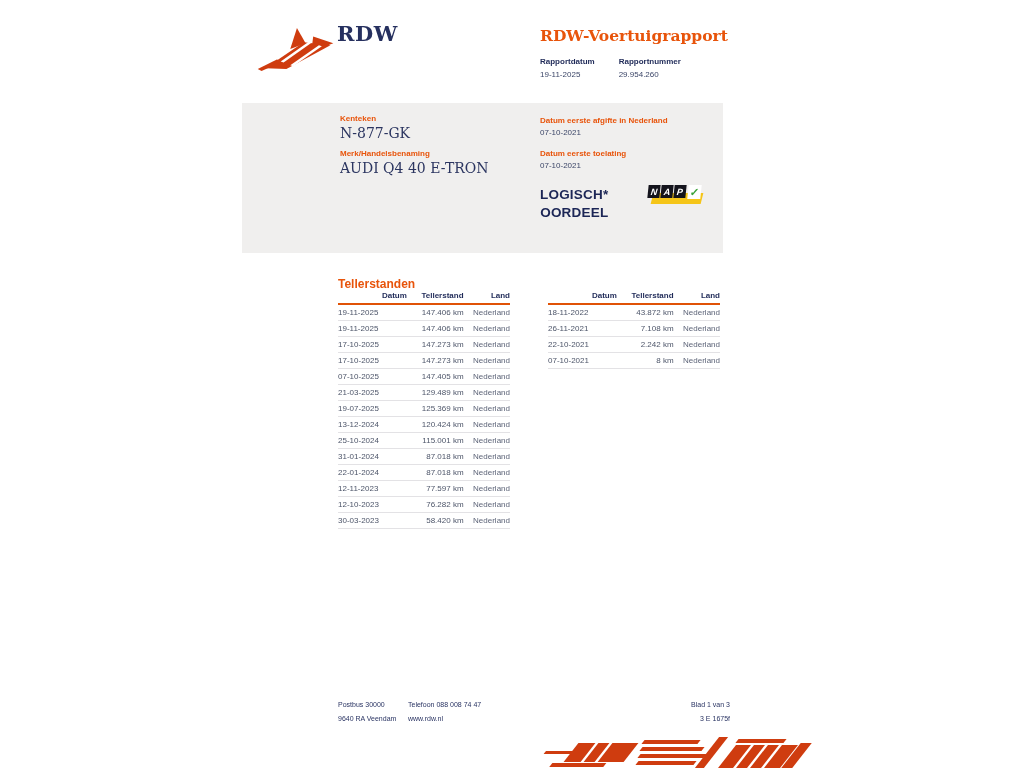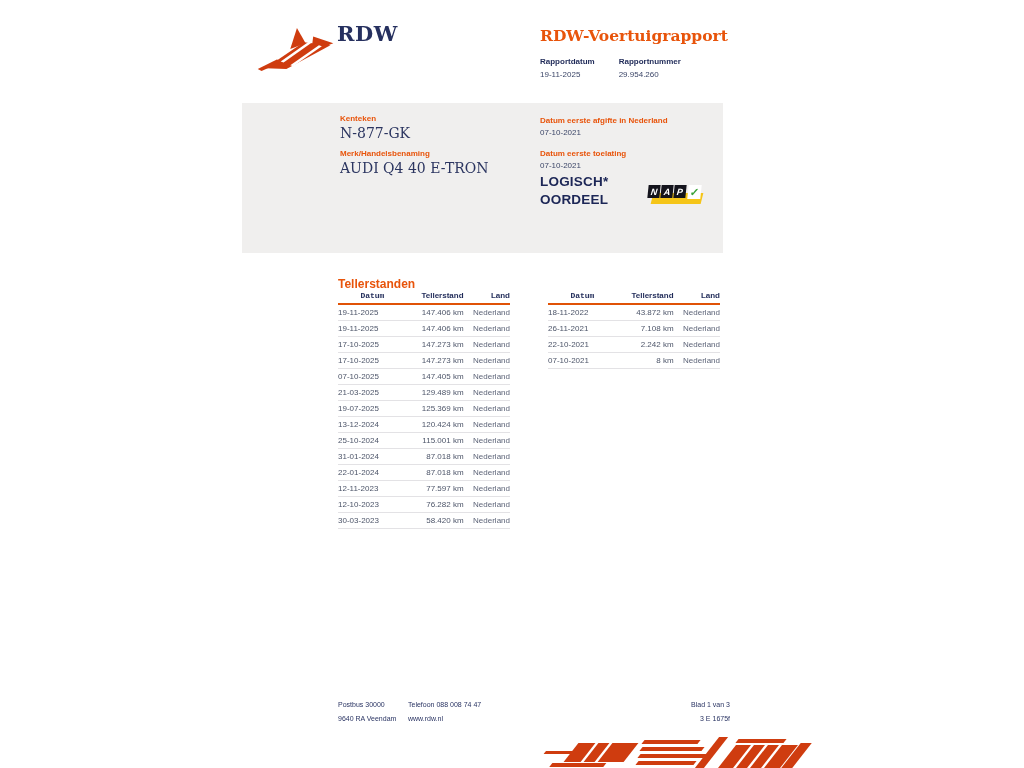"LOGISCH*" div.vb-item { text-align: none -> right; top: 70px -> 83px }
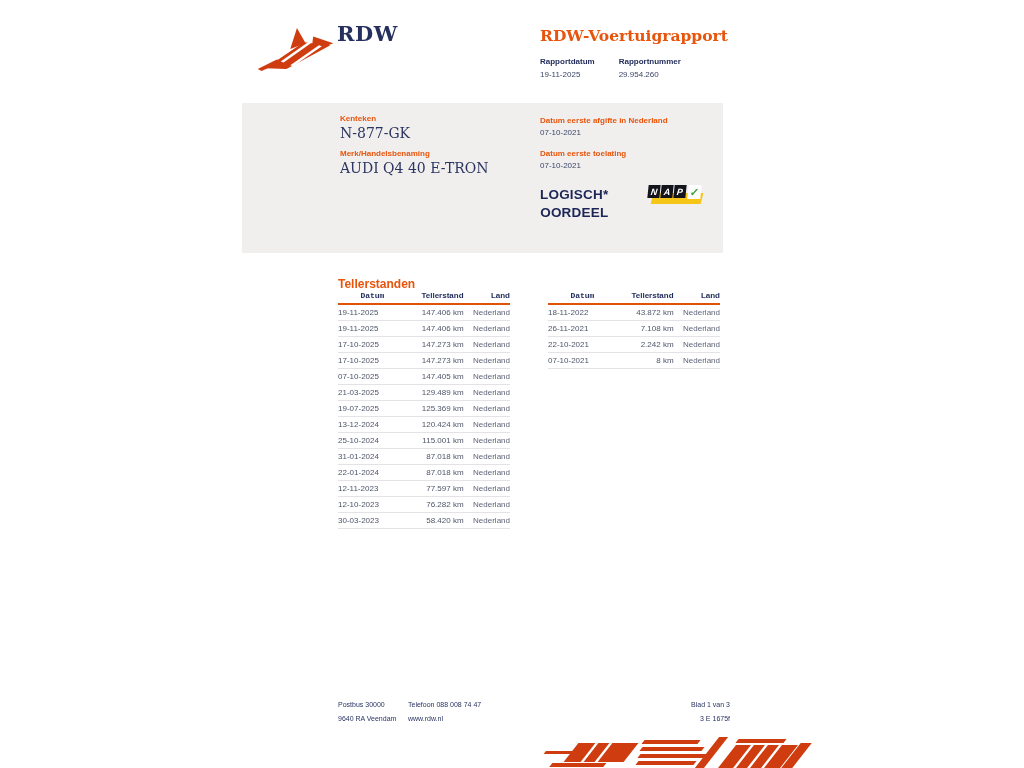"Datum" th.c0 { font-family: Liberation Mono, monospace -> none; text-align: center -> right }
